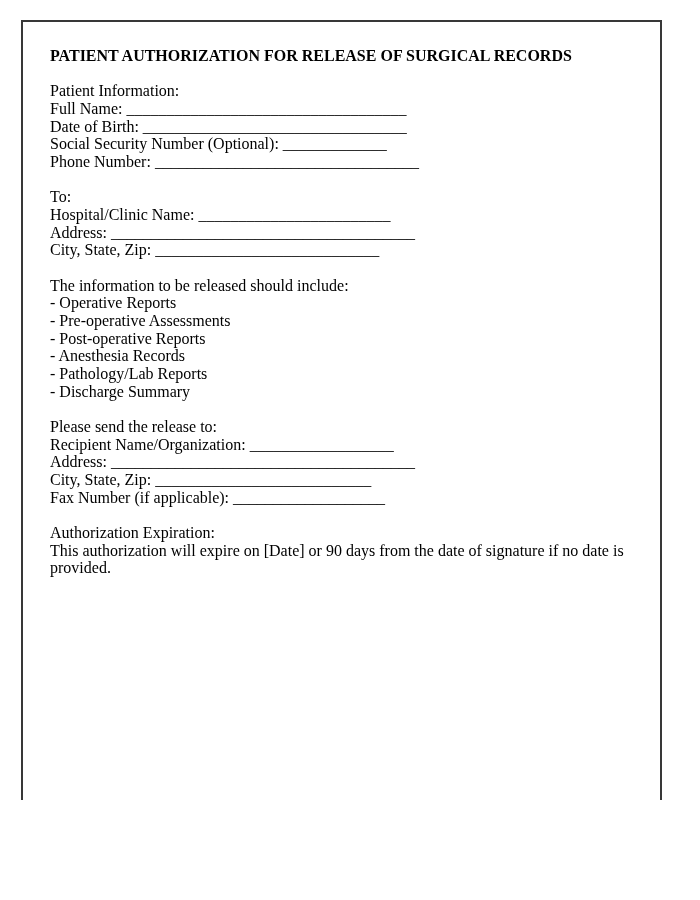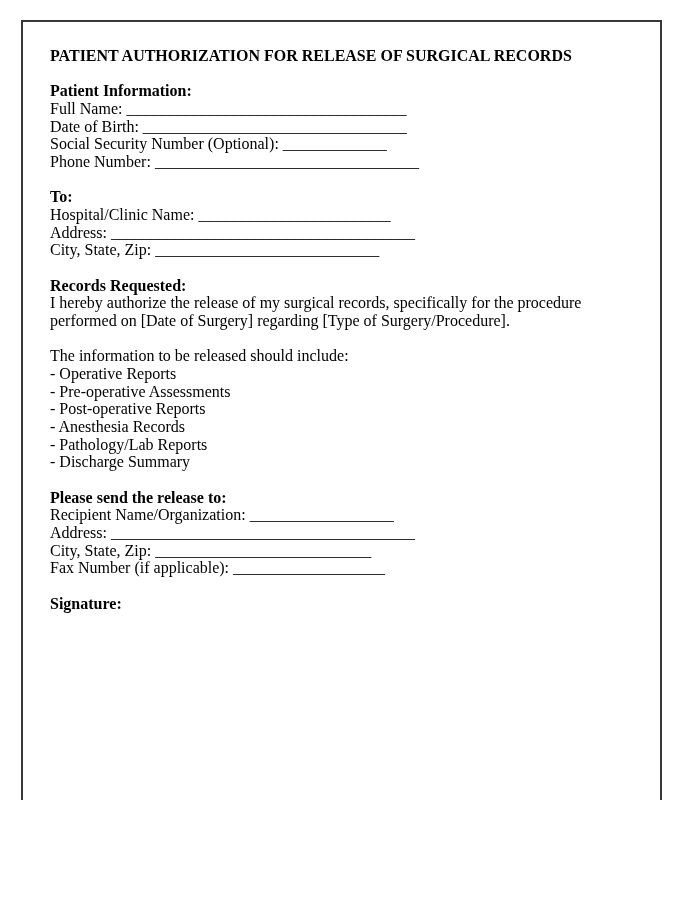"Patient Information:" .block .heading { font-weight: bold -> normal }
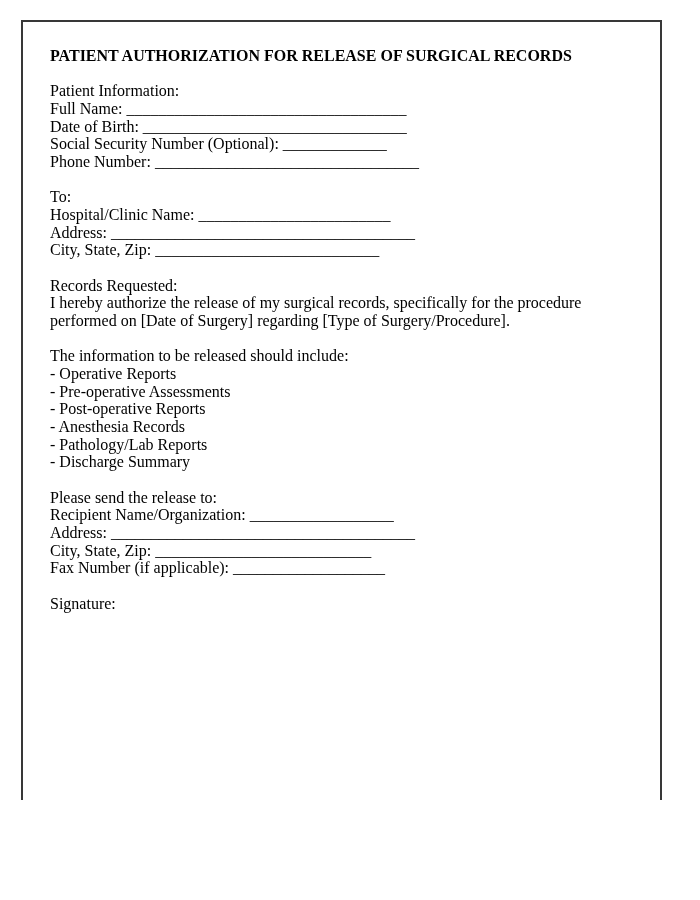"Records Requested:" p.block { html: <p><strong>Records Requested:</strong><span> I hereby authorize the release of my surgical records, specifically for the procedure performed on [Date of Surgery] regarding [Type of Surgery/Procedure].</span></p> -> none }
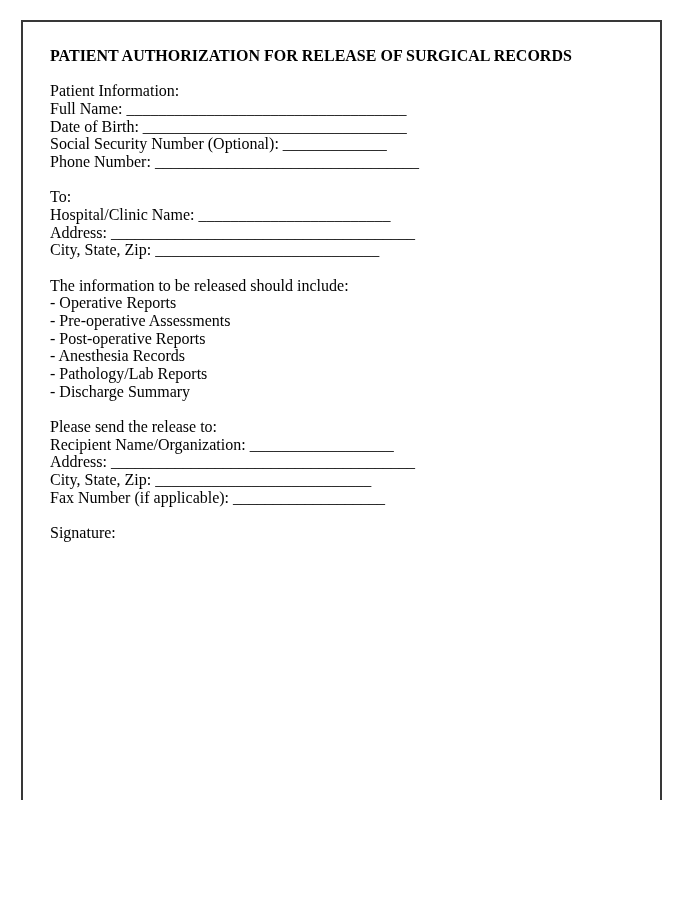"Authorization Expiration:" p.block { html: none -> <p><strong>Authorization Expiration:</strong><span> This authorization will expire on [Date] or 90 days from the date of signature if no date is provided.</span></p> }
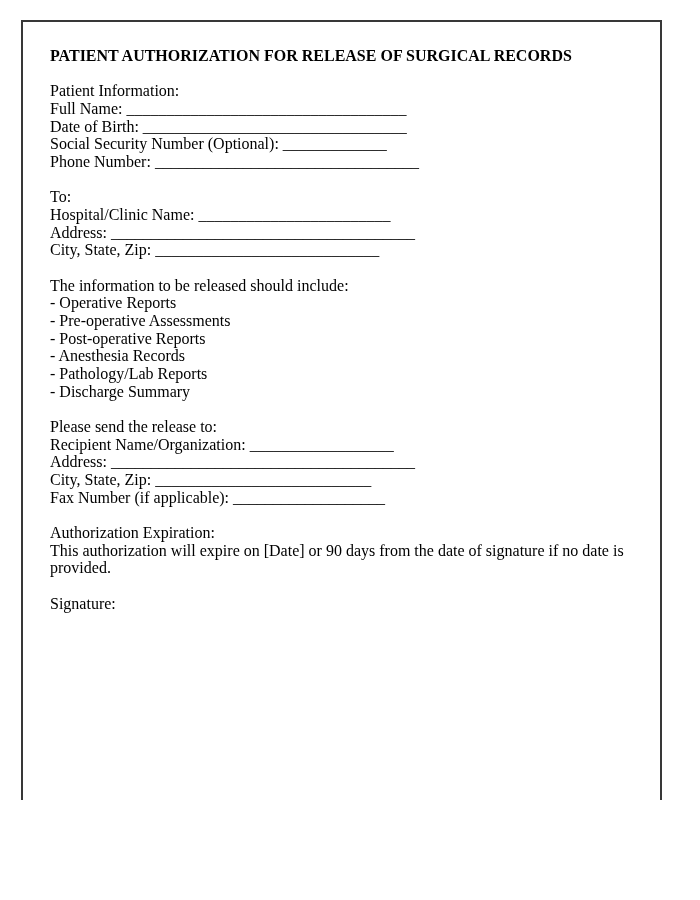"Signature:" p.block { html: <p><strong>Signature:</strong><span></span></p> -> none }
